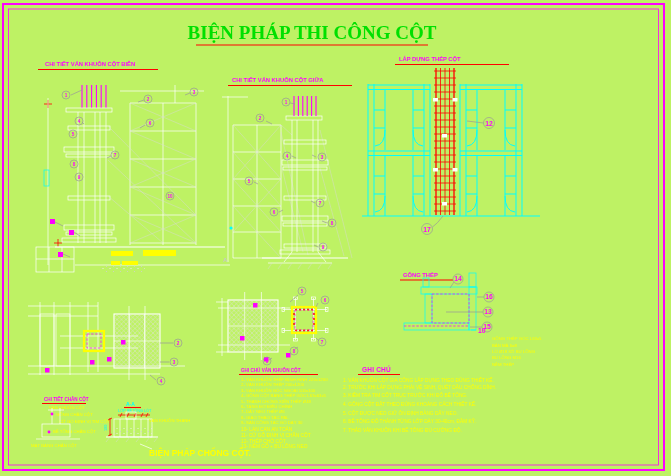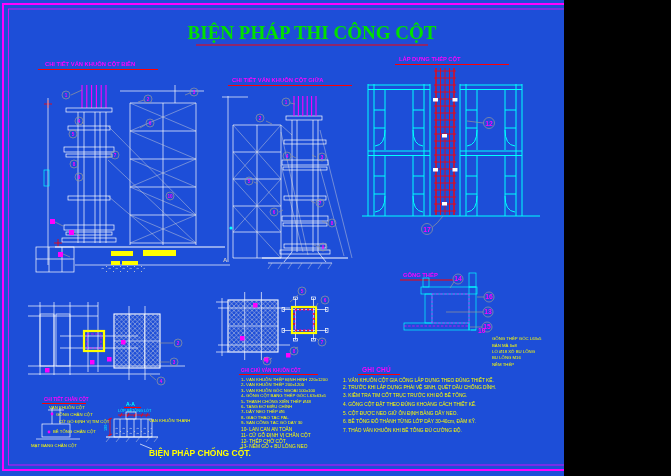"BIỆN PHÁP THI CÔNG CỘT" #sheet { background: #1d4ed8 -> #bef264; width: 564px -> 671px }
